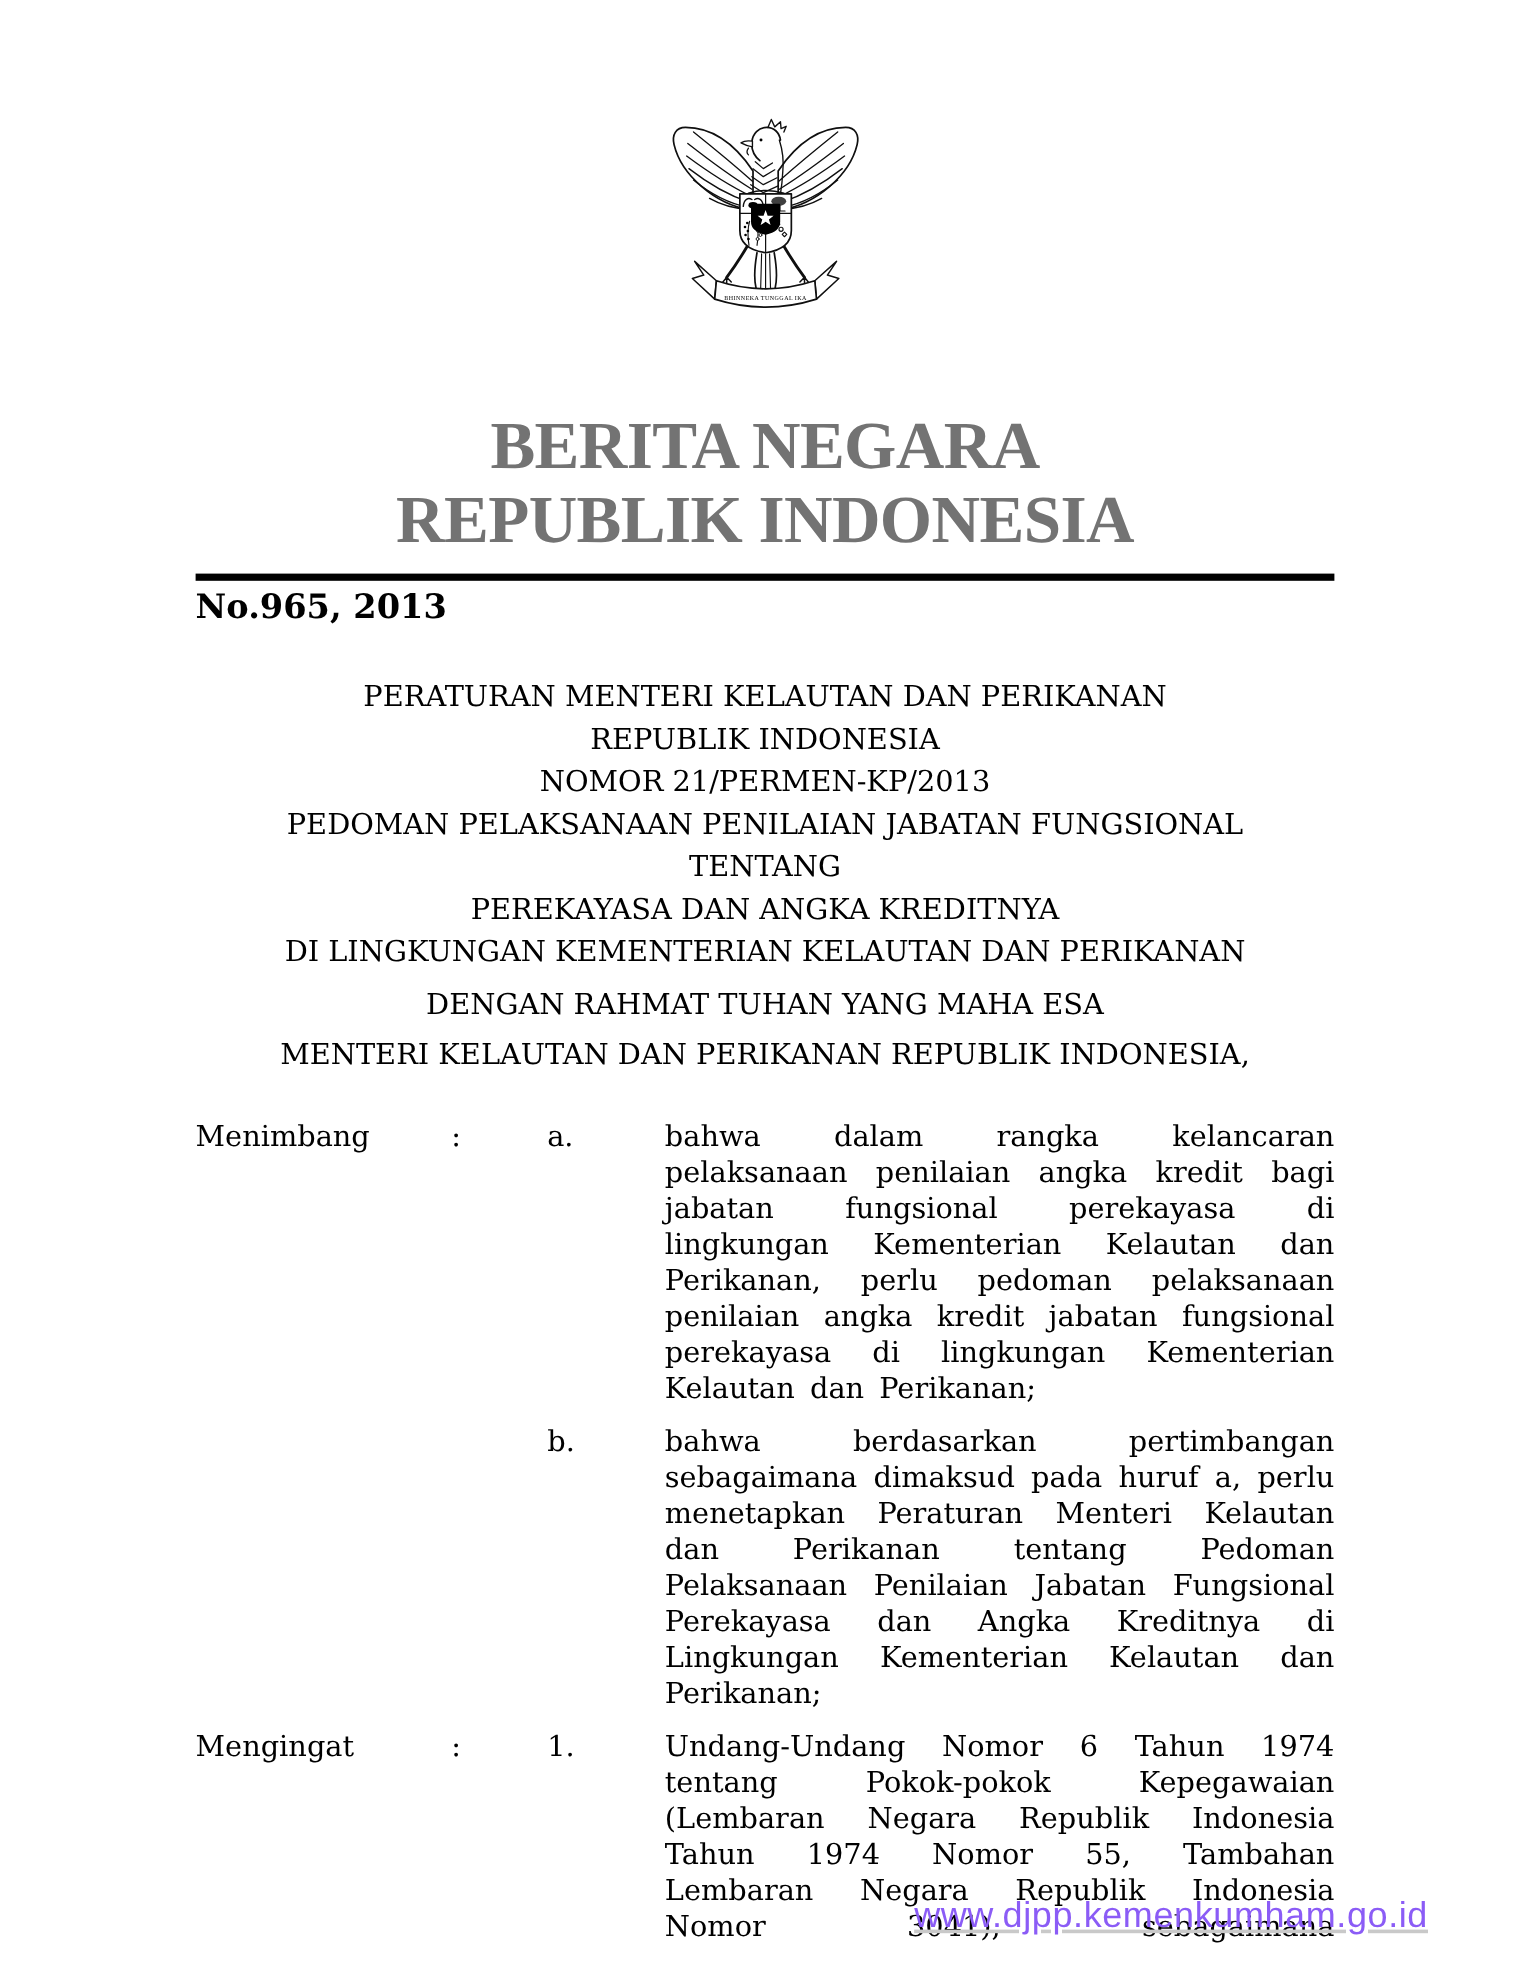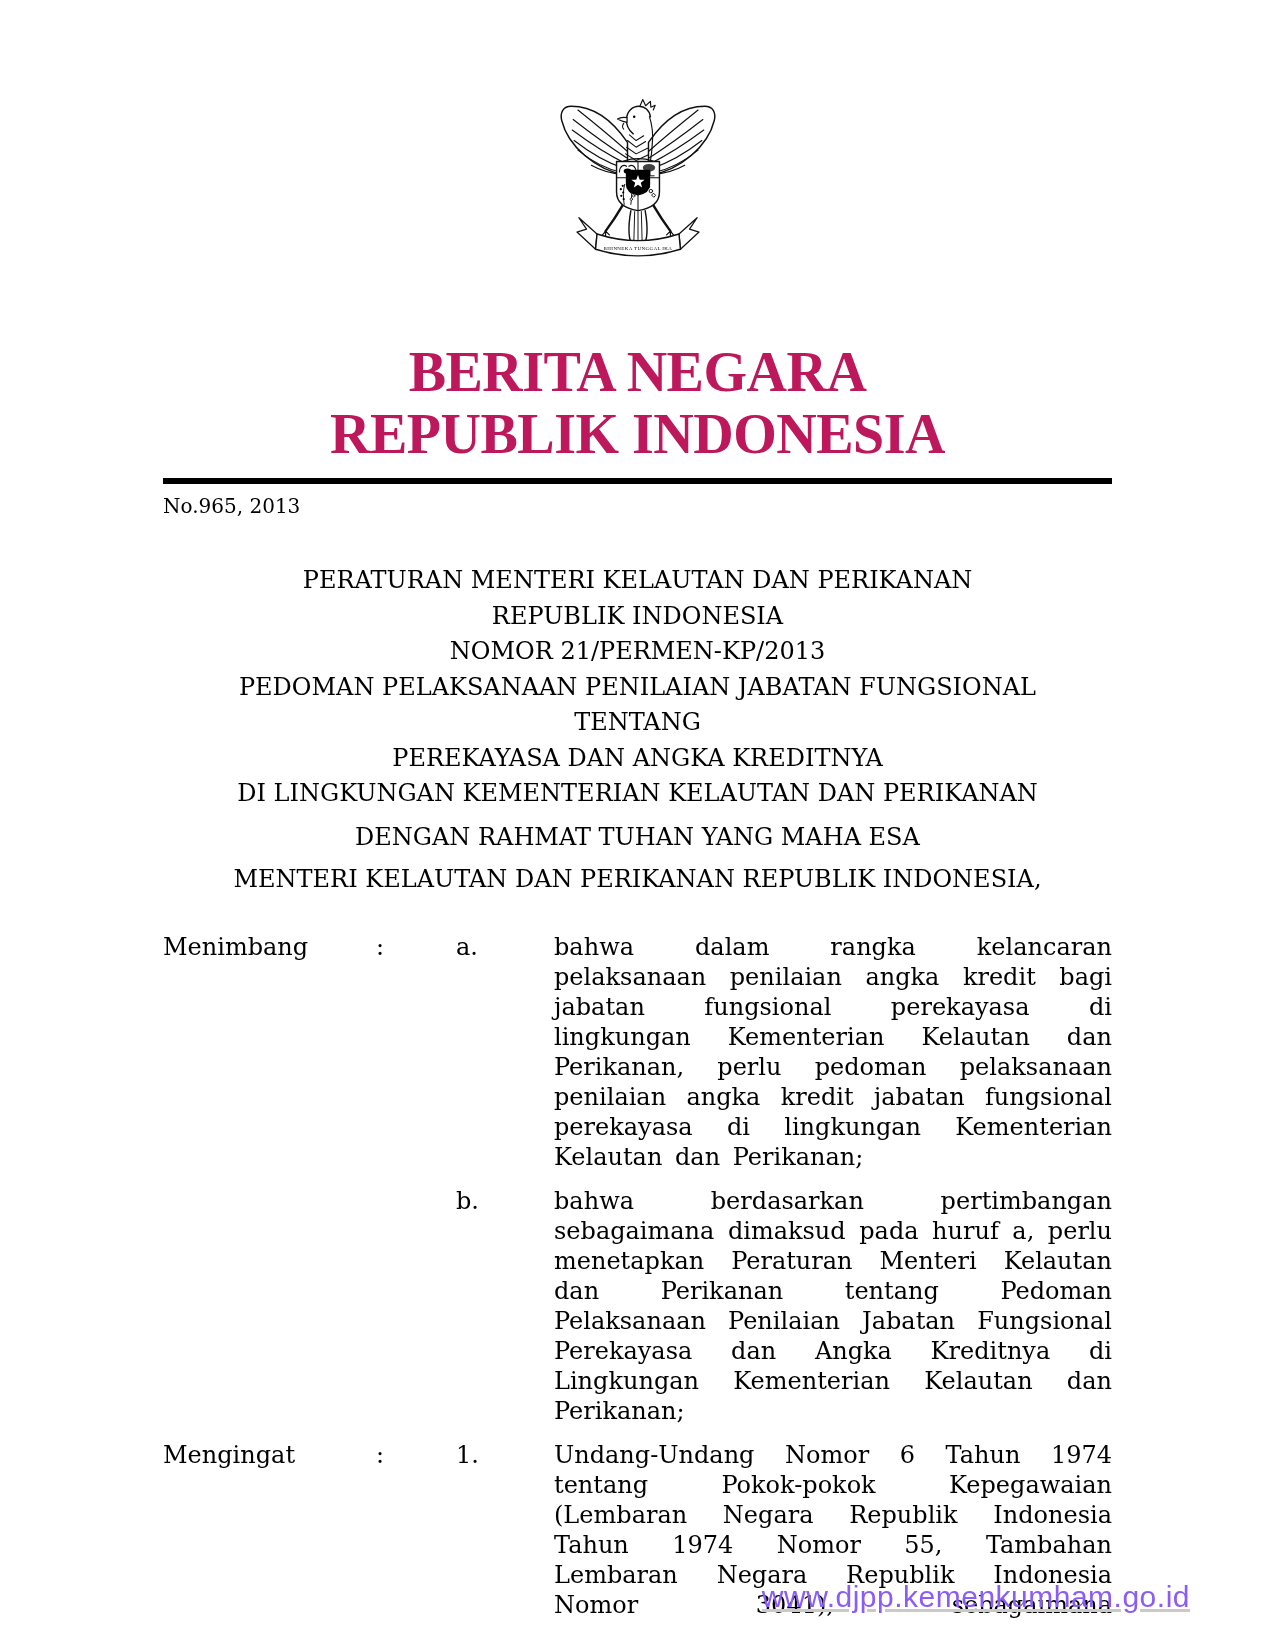"BERITA NEGARA" .masthead { color: #be185d -> #737373 }
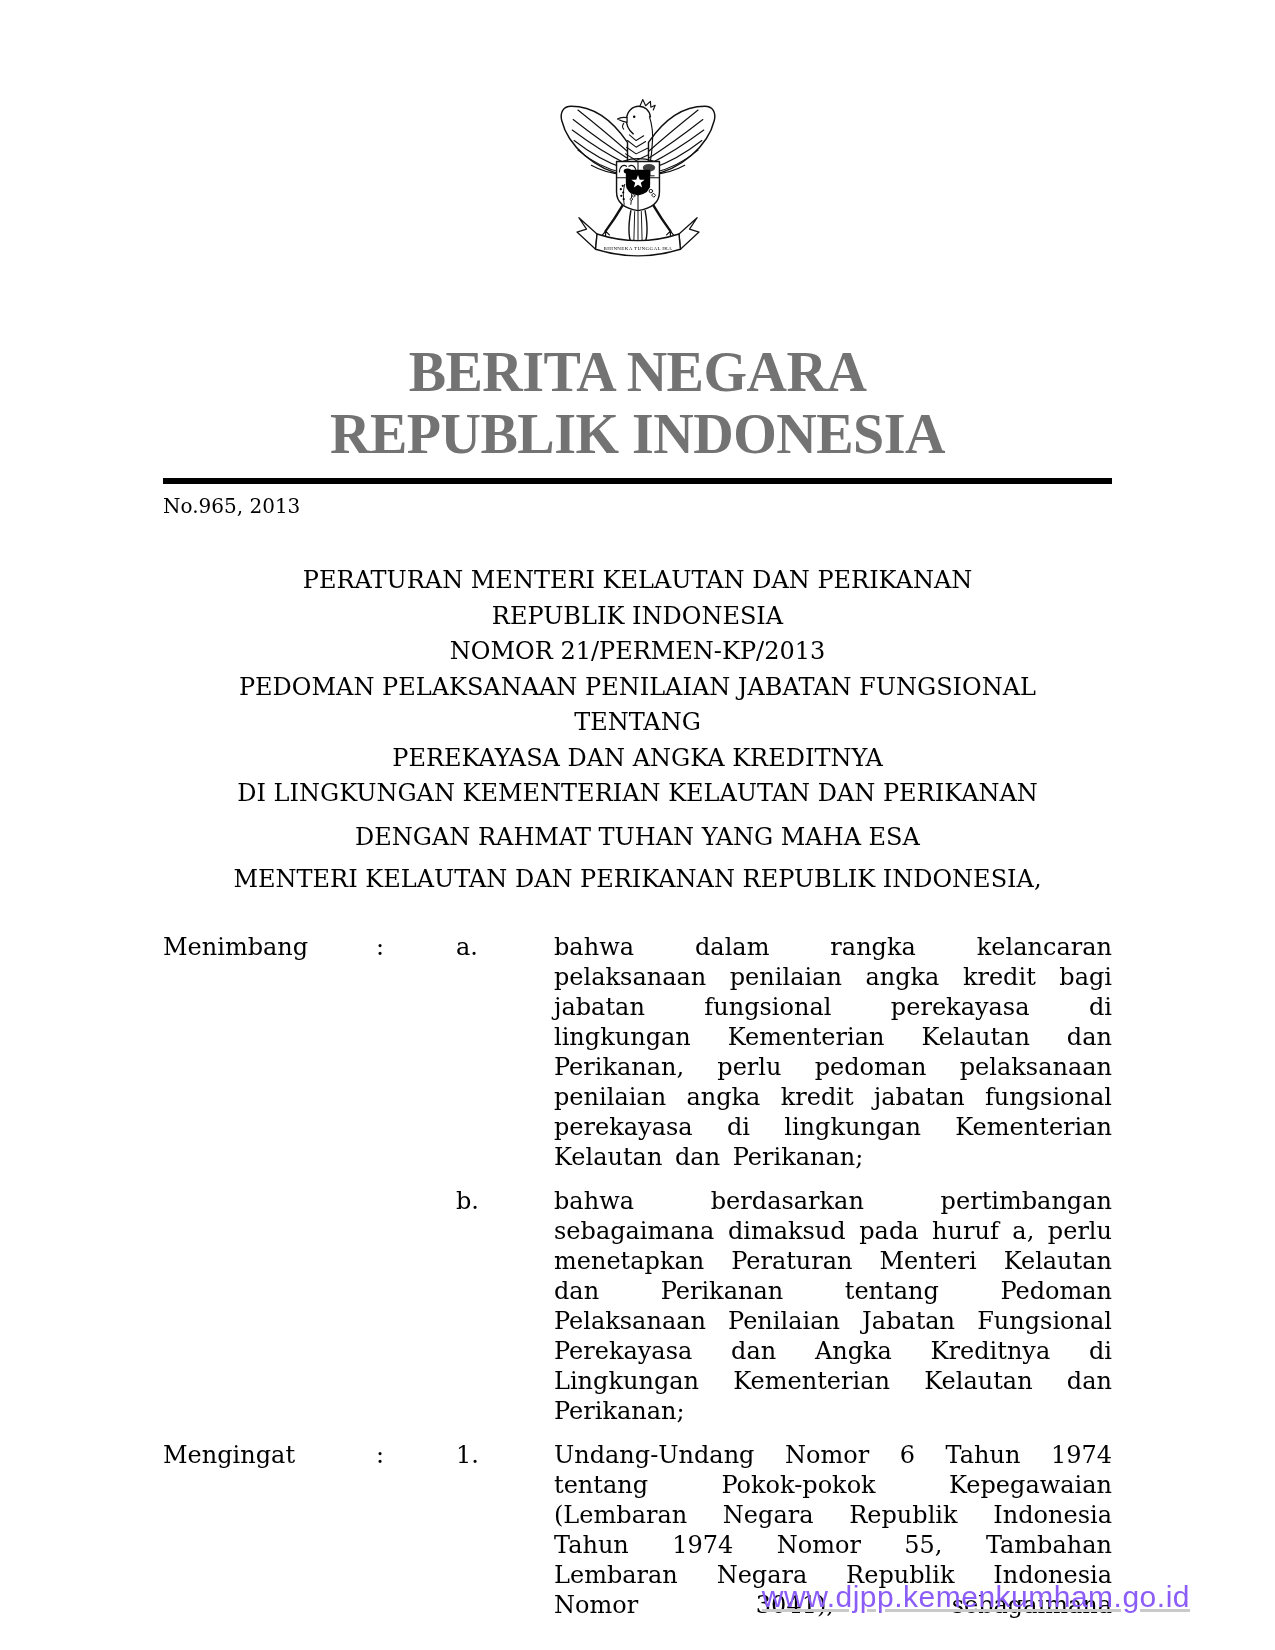"No.965, 2013" .gazette-row { font-size: 20px -> 28px; font-weight: none -> bold }
